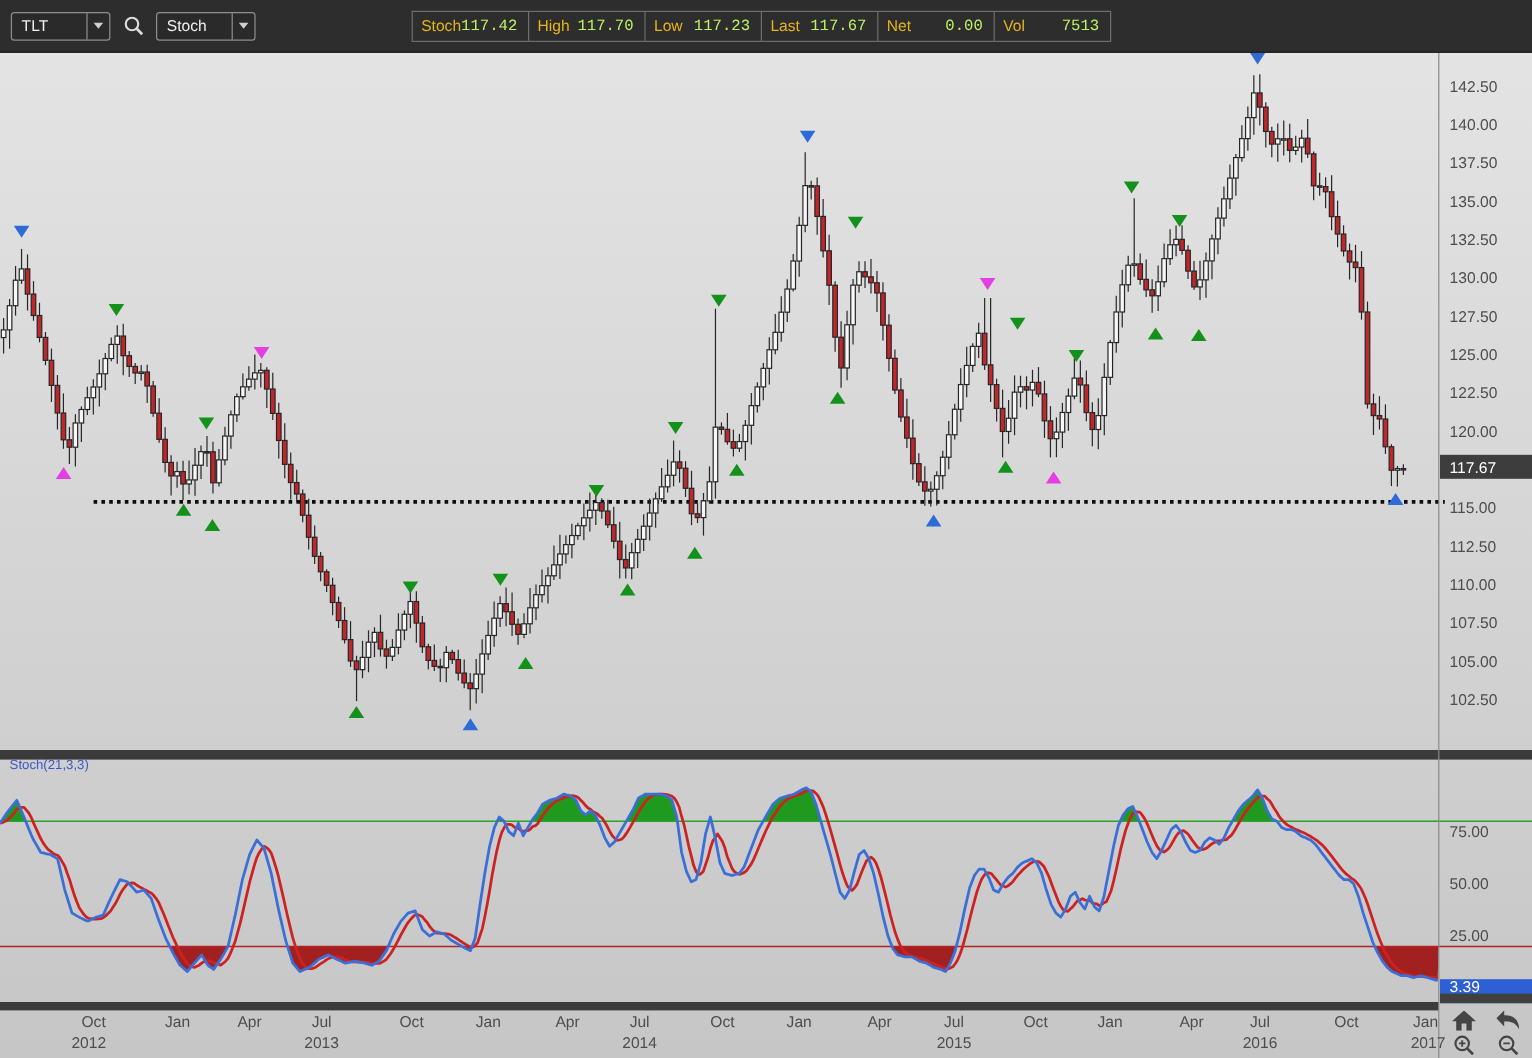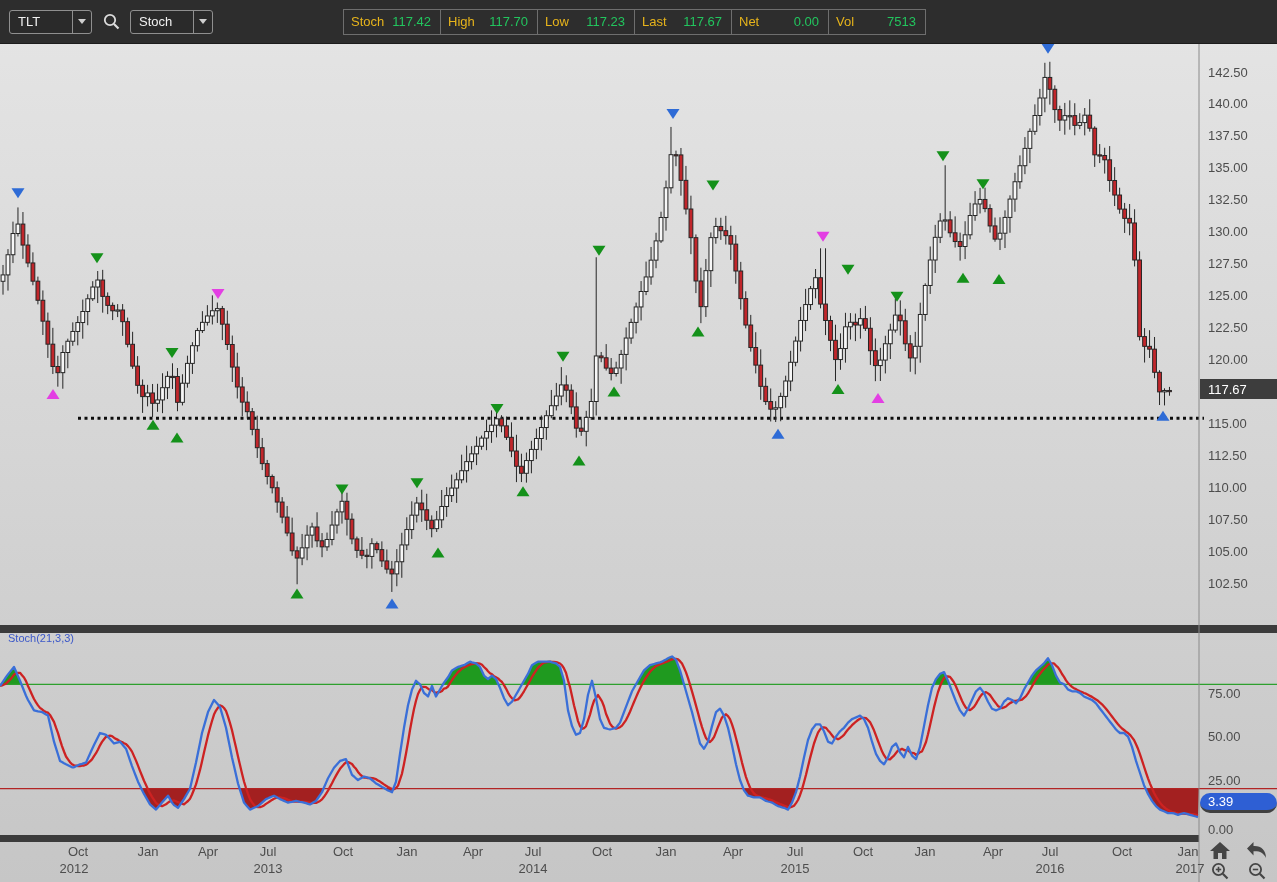"117.42" .qv { color: #22c55e -> #bef264; font-family: none -> Liberation Mono, monospace }
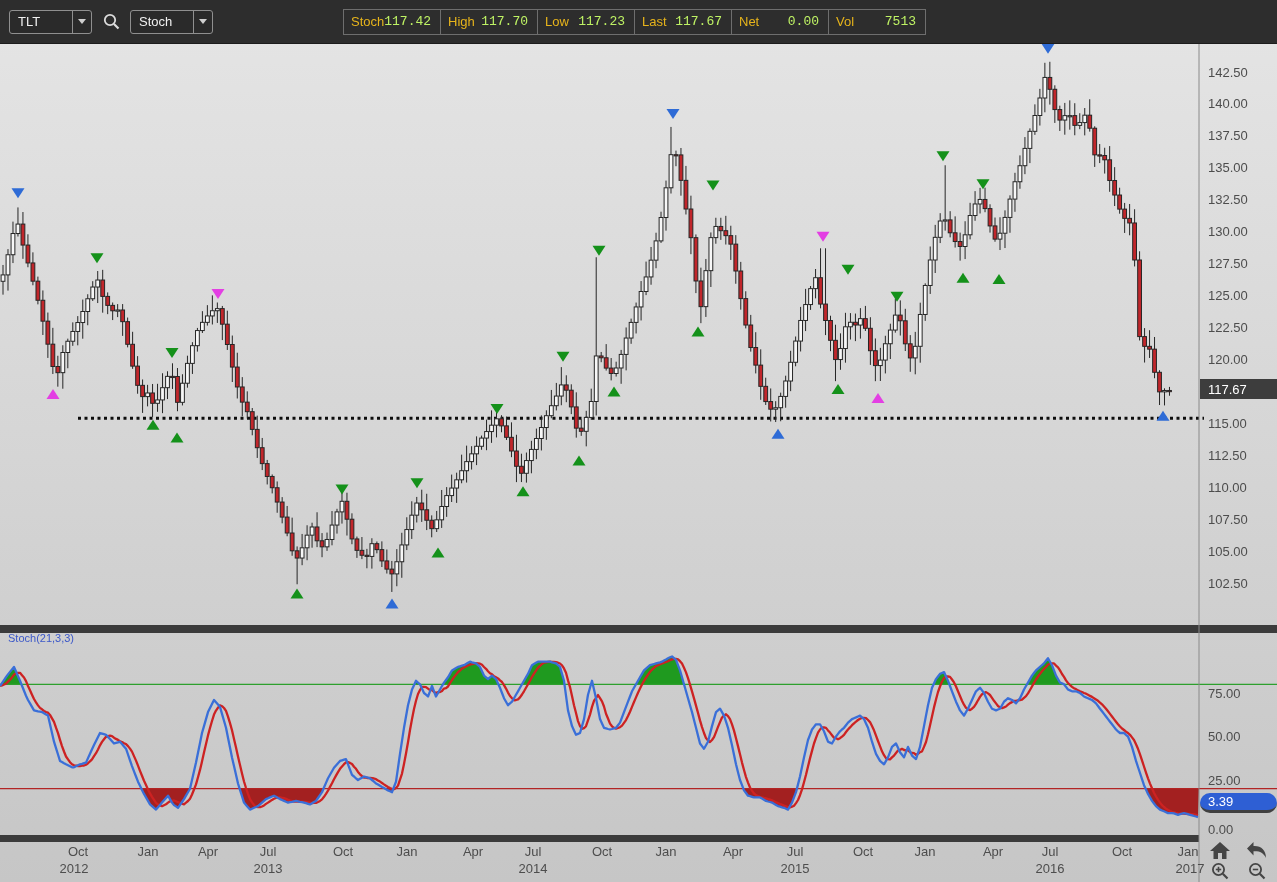"3.39" .stoch-badge { border-bottom: 3px solid #404040 -> 8px solid #404040; border-radius: 10px -> none; top: 793px -> 816px }
